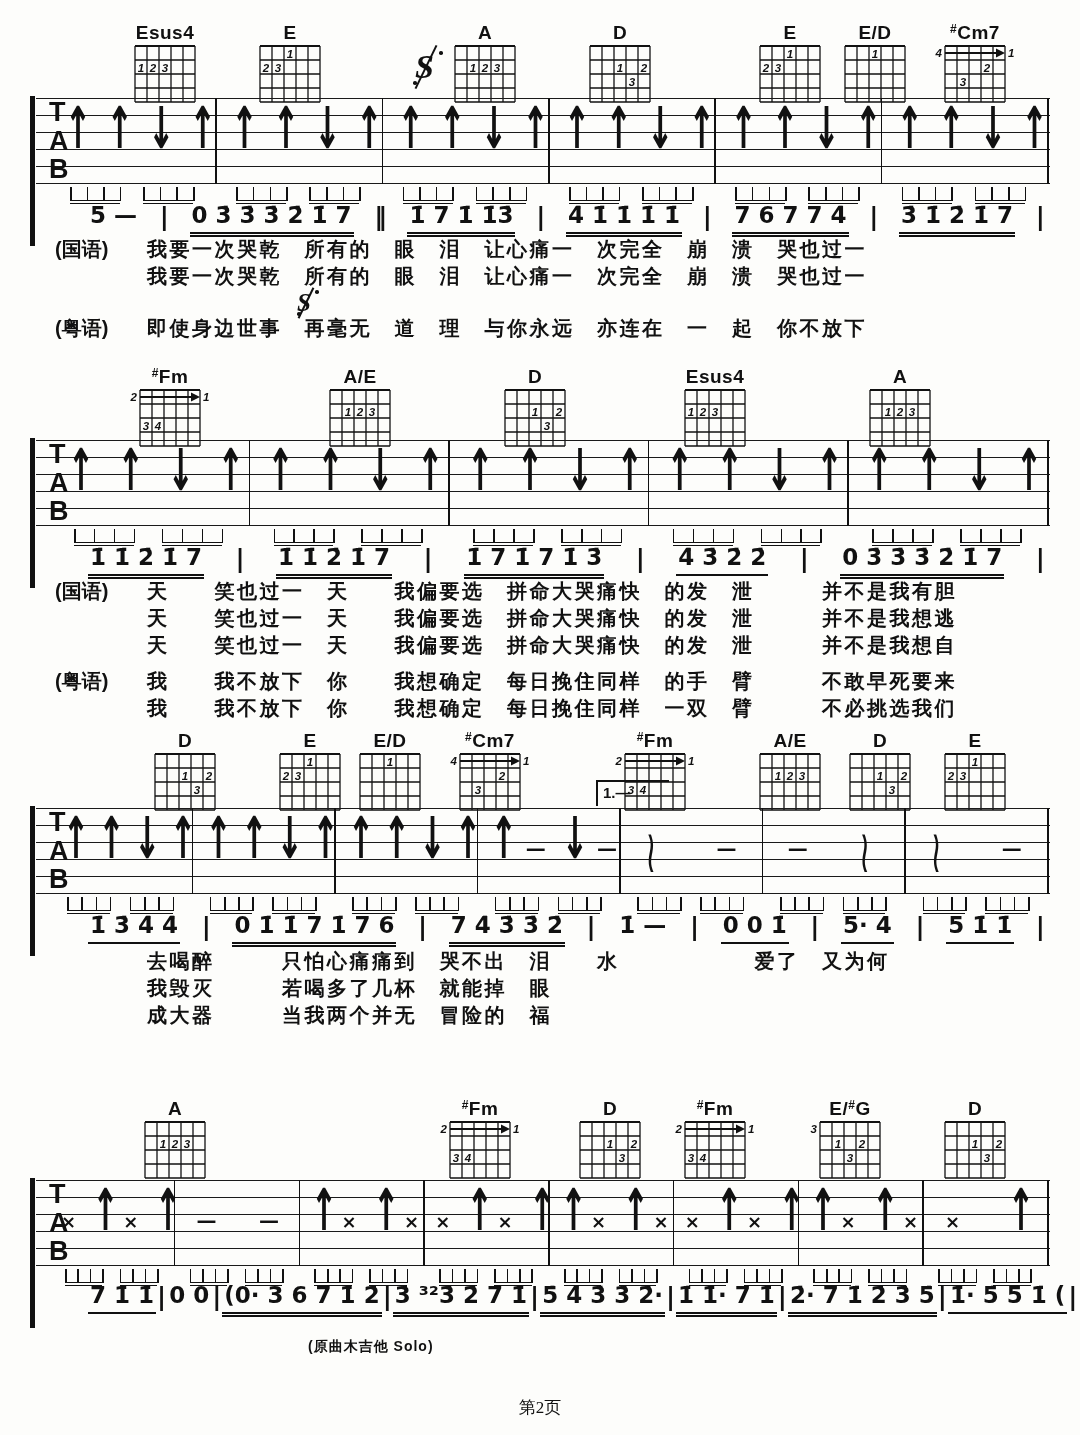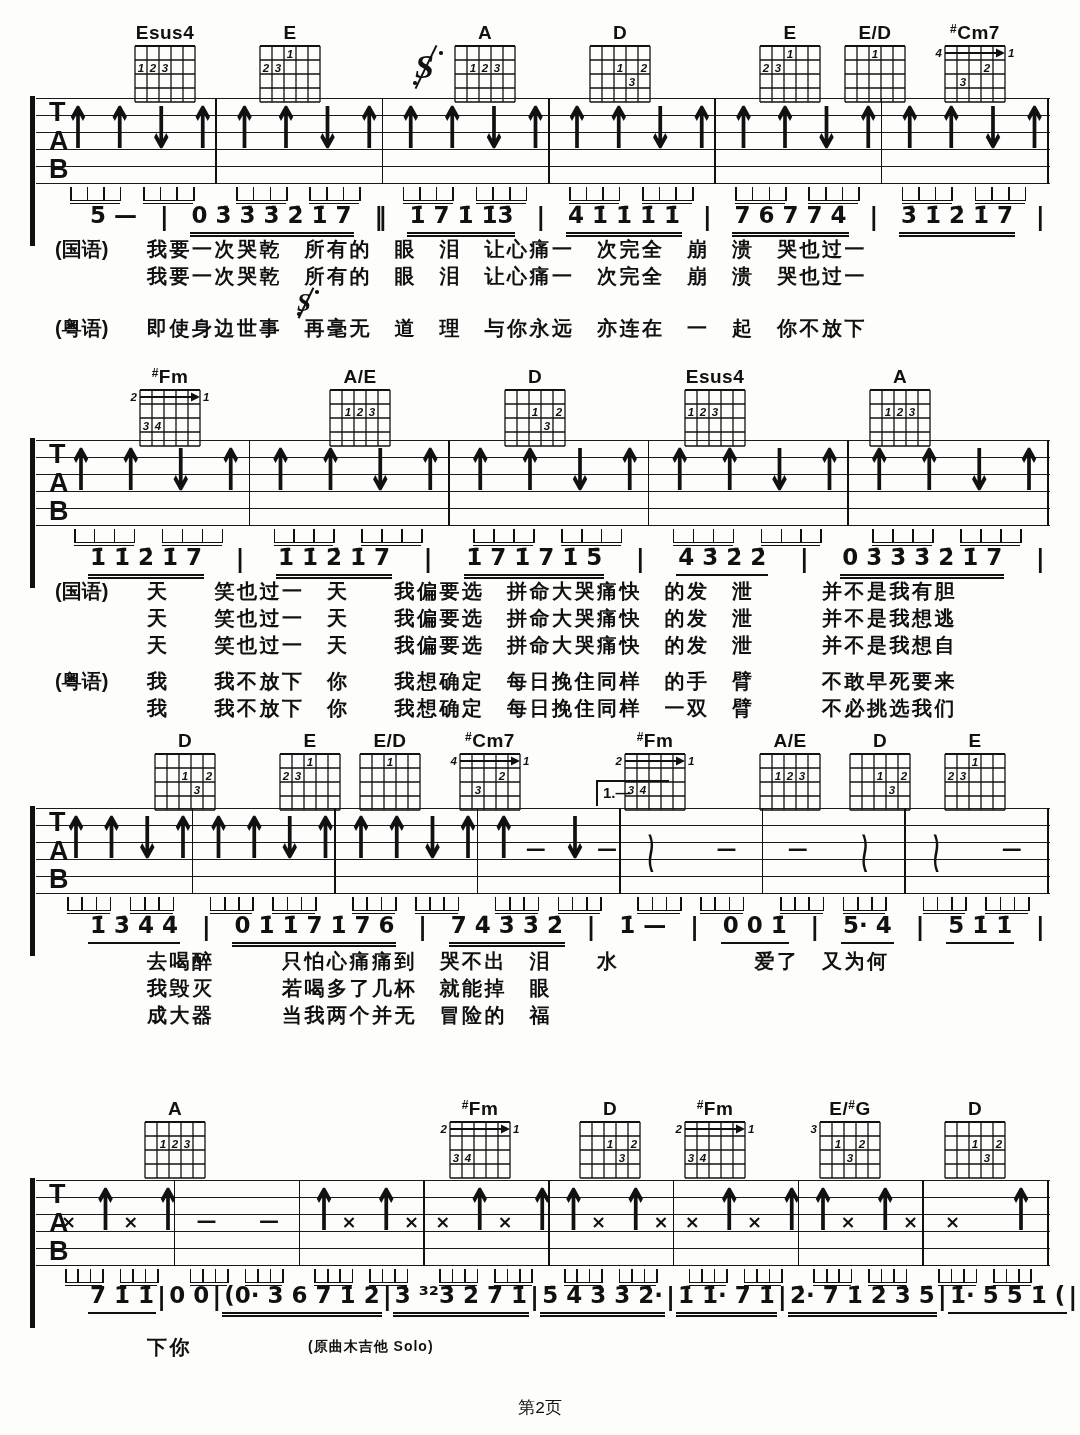"1̇ 7 1̇ 7 1̇" span.meas { text: 5̇ -> 3̇ }
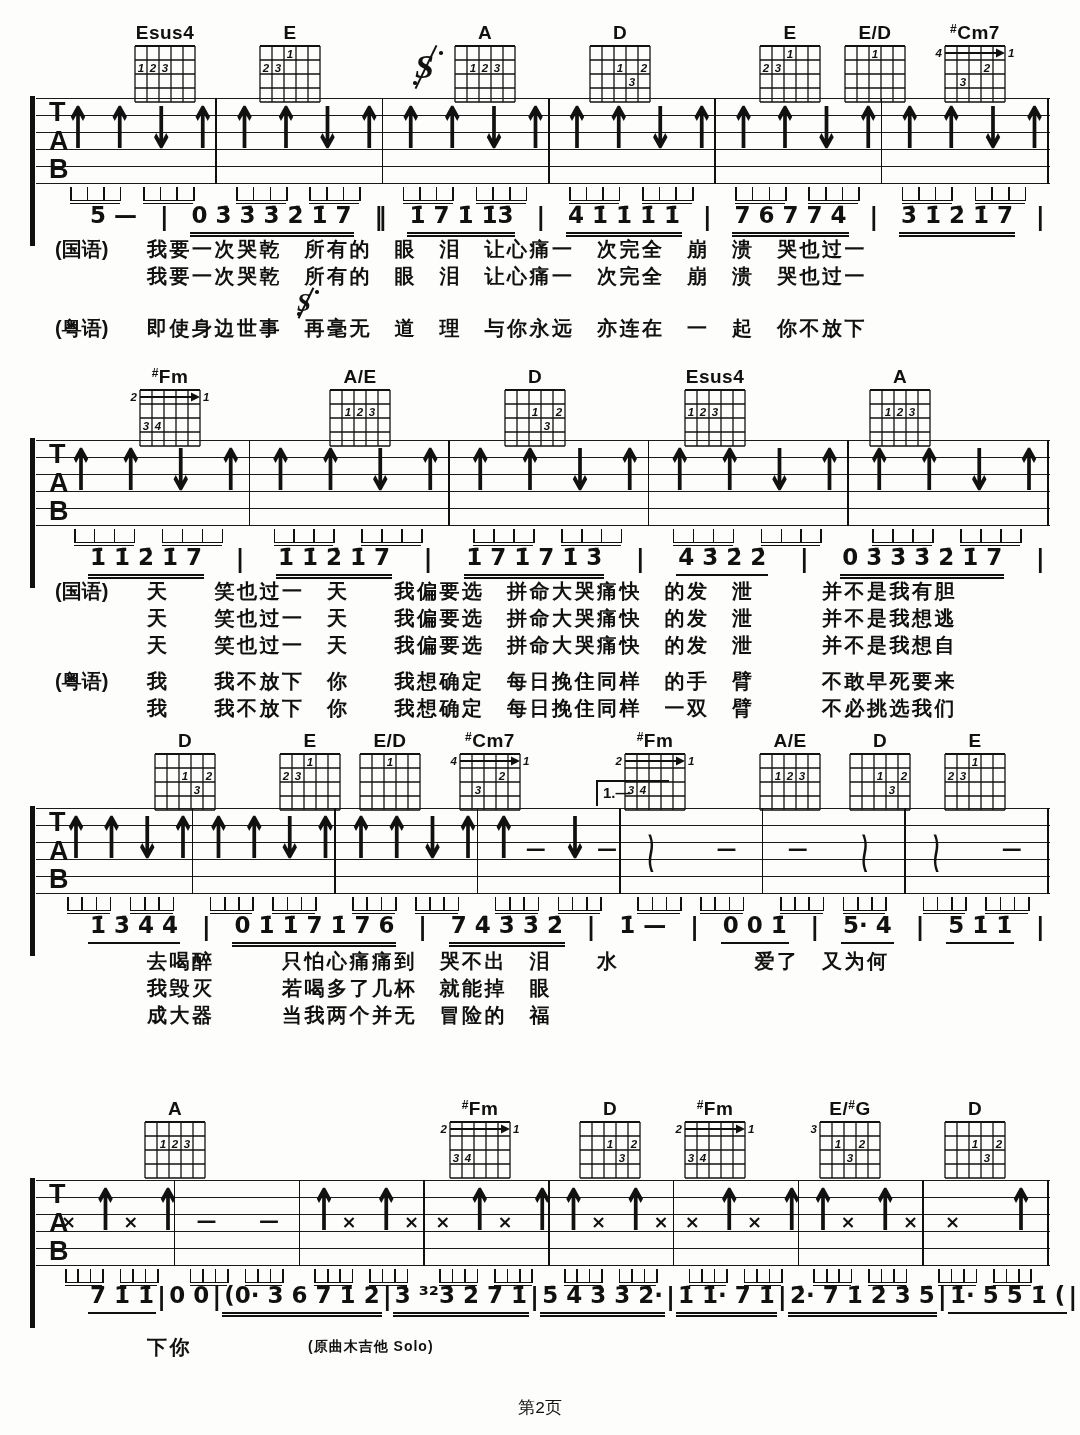"下你" div.lrow { html: <div><span></span><span>下你</span></div> -> none }
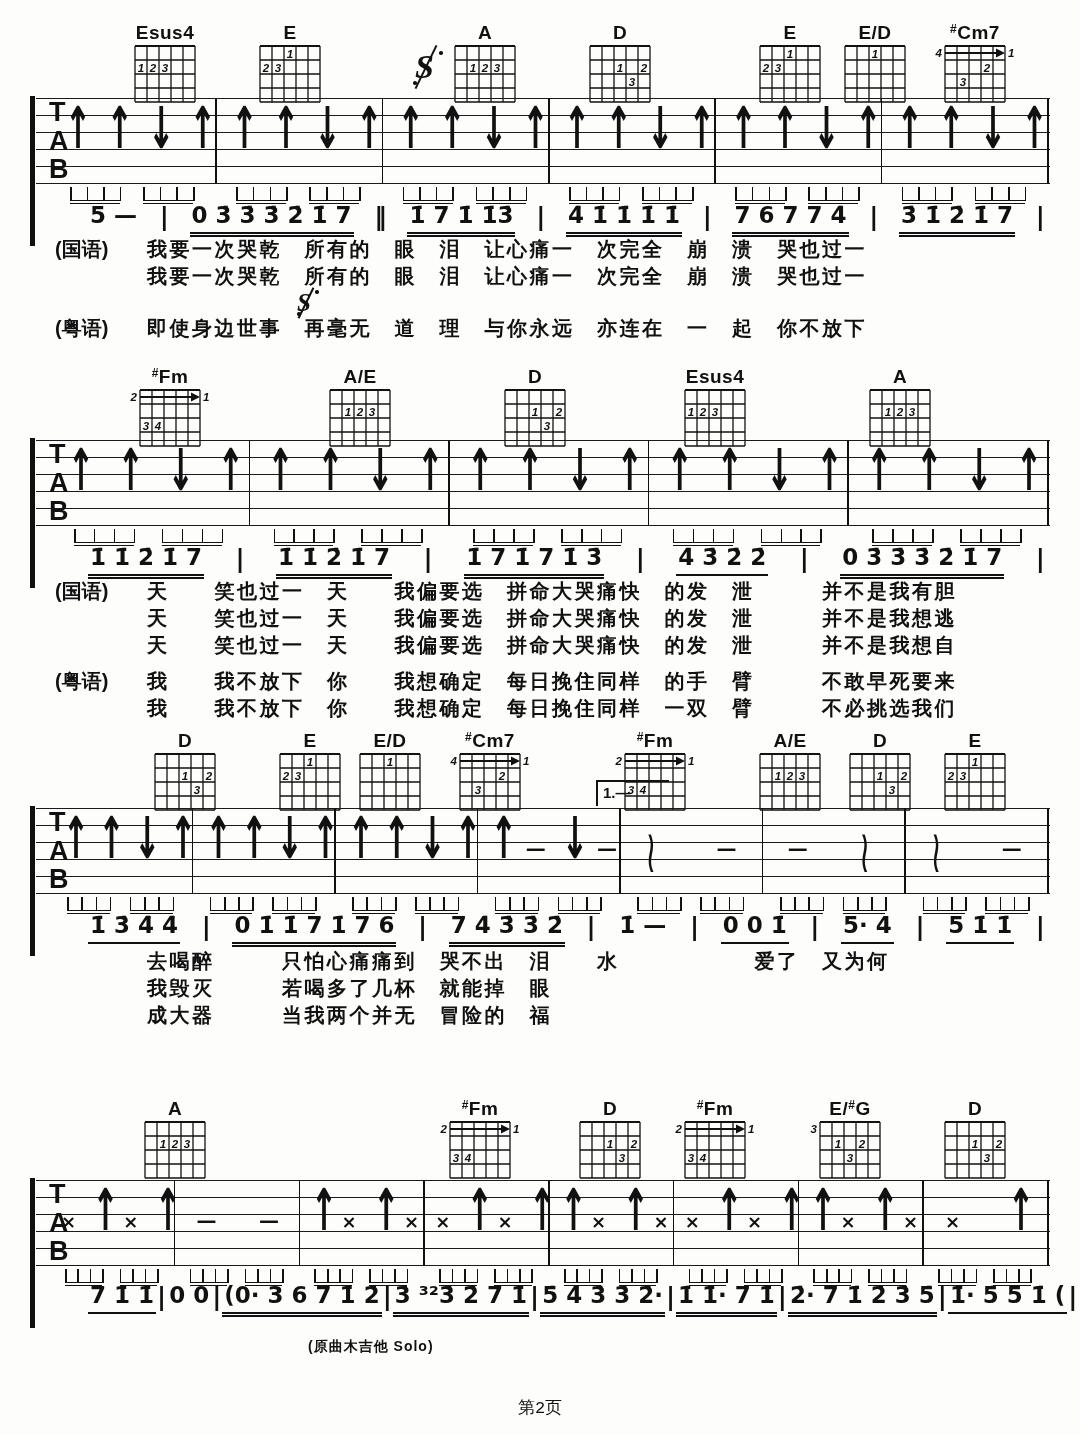"第2页" .footer { font-family: Liberation Mono, monospace -> Liberation Serif, serif }
